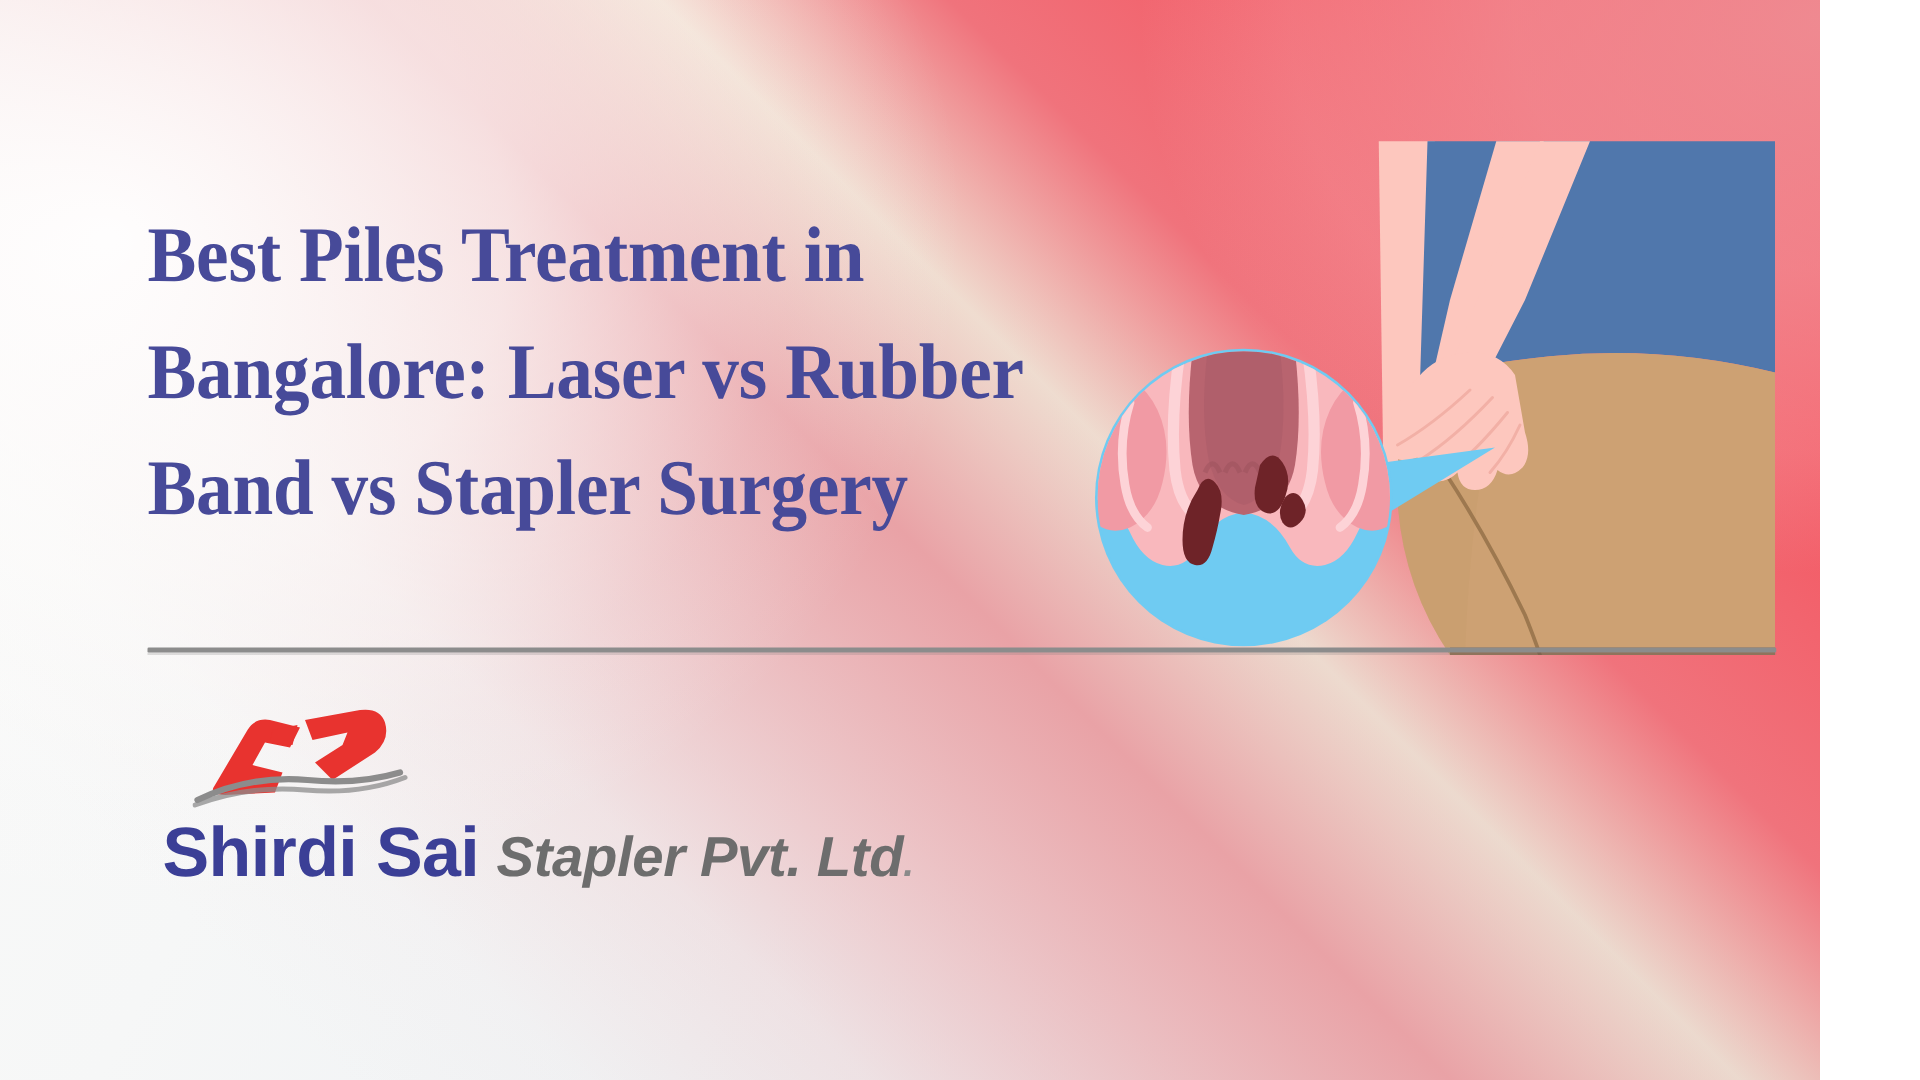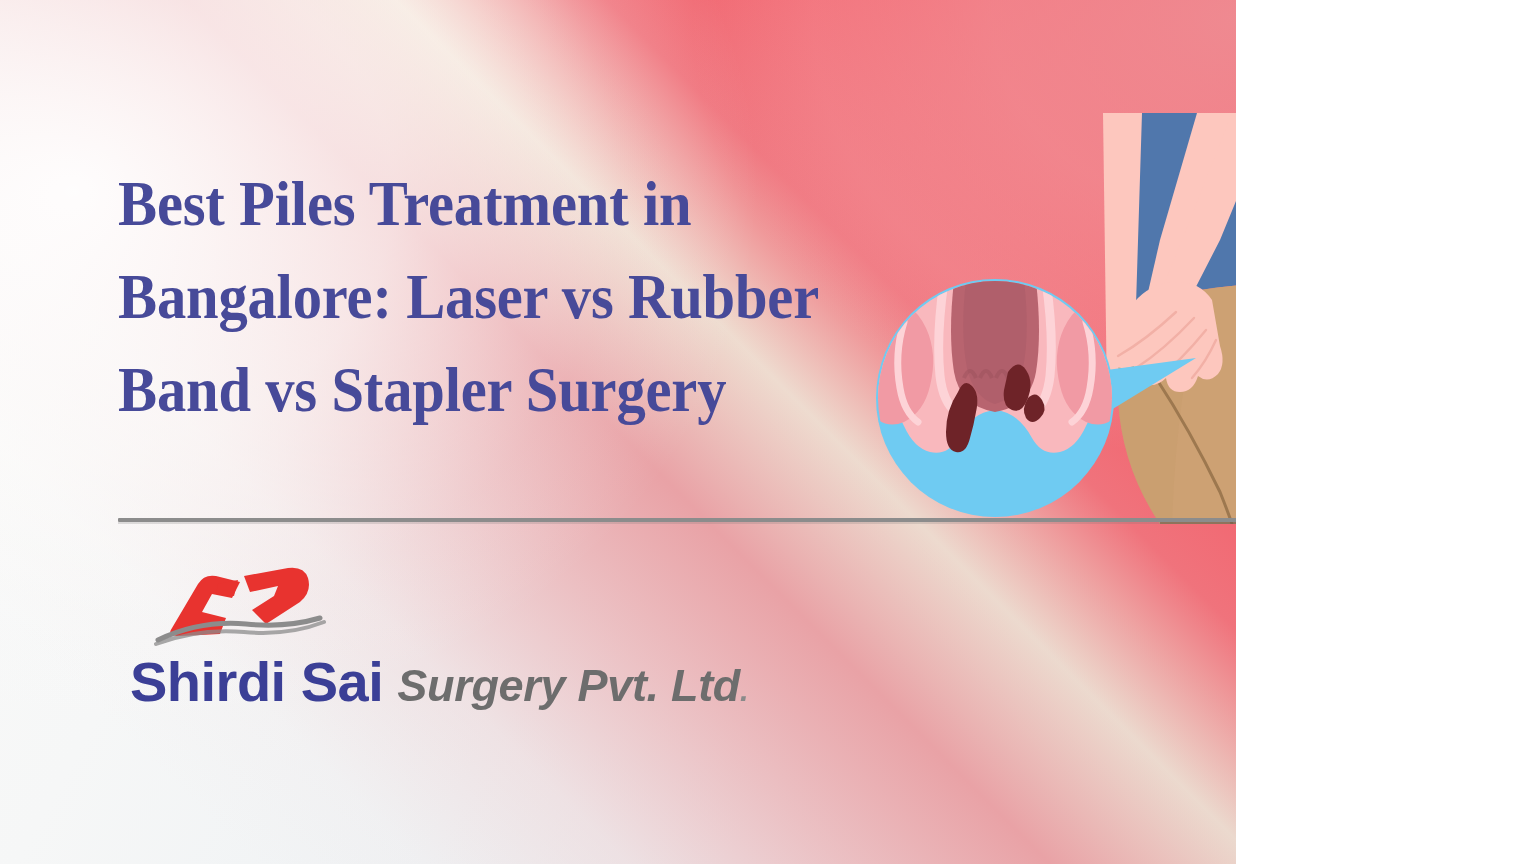"Best Piles Treatment in" #stage { width: 1236px -> 1456px }
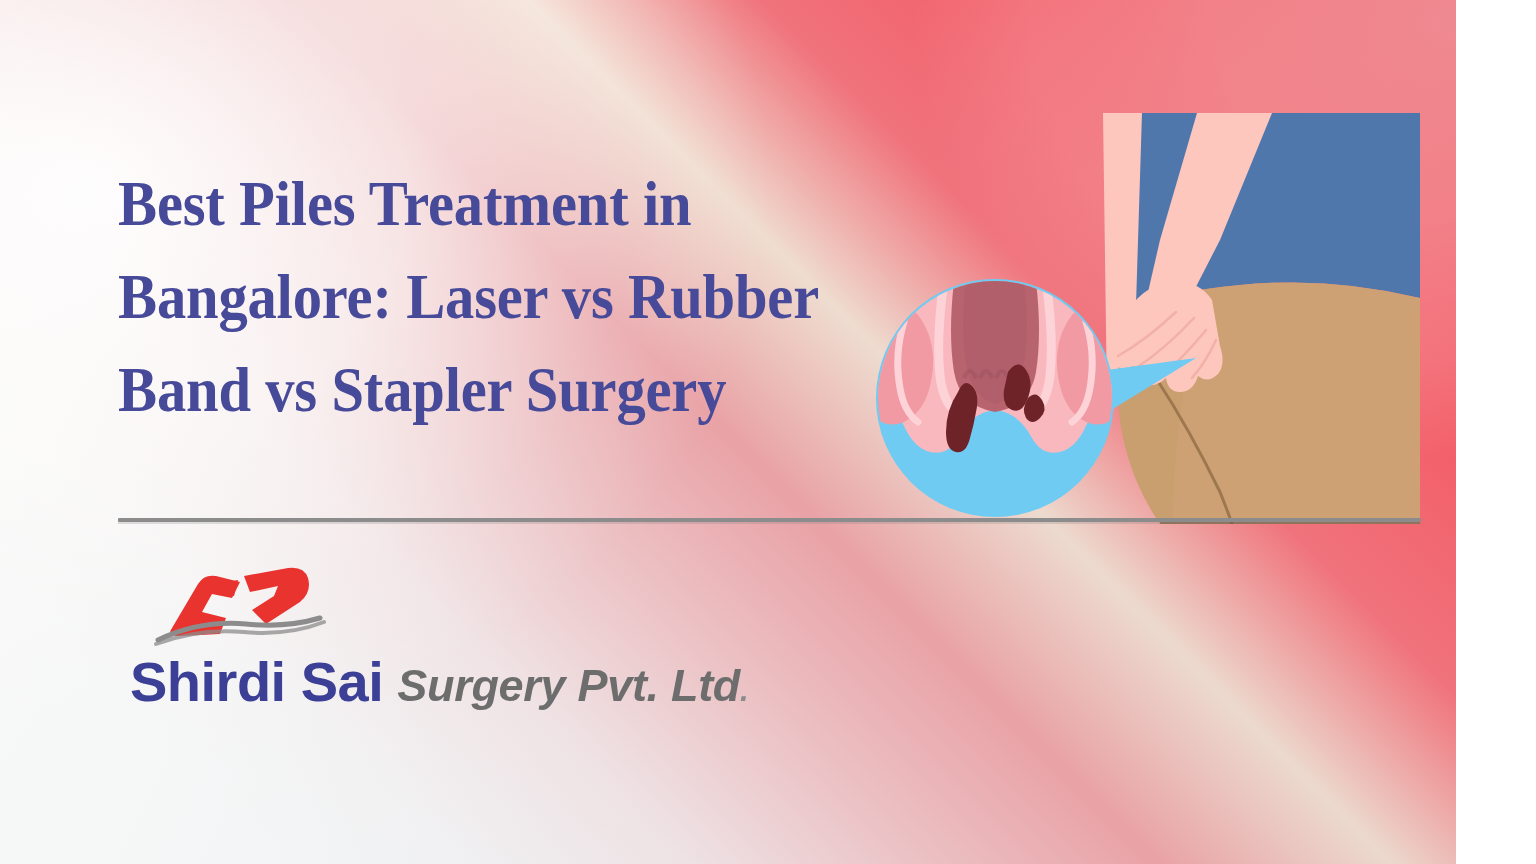"Surgery Pvt. Ltd" span.logo-suffix { text: Surgery -> Stapler }
